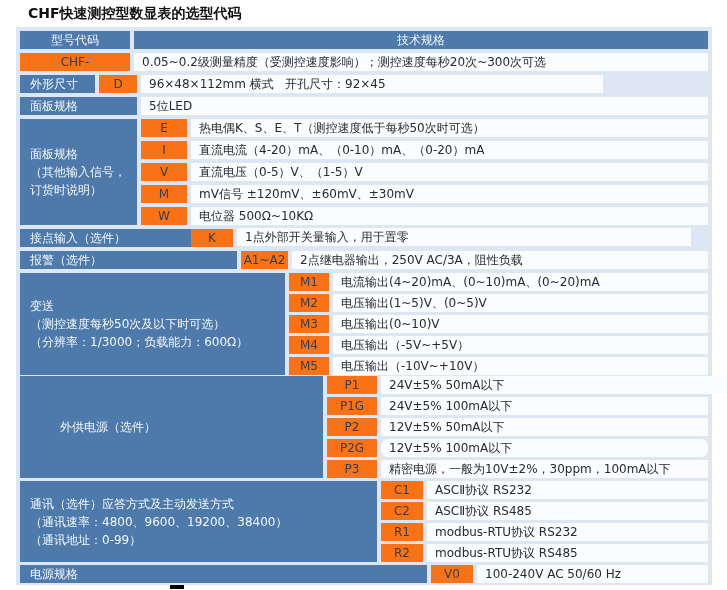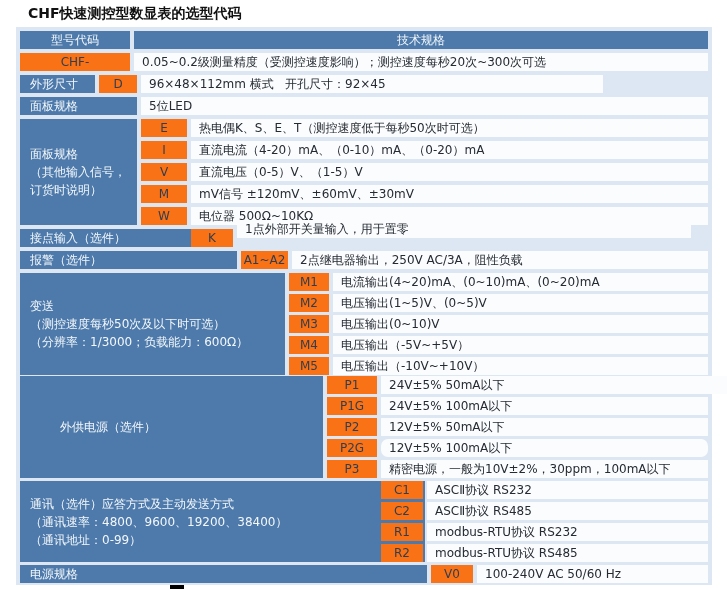"1点外部开关量输入，用于置零" div.cell { top: 220px -> 228px }
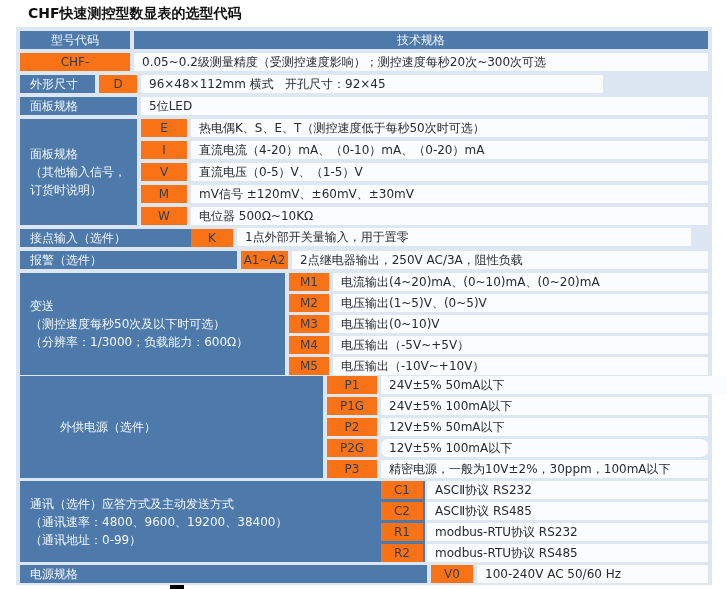"通讯（选件）应答方式及主动发送方式" div.cell { width: 405px -> 357px }
